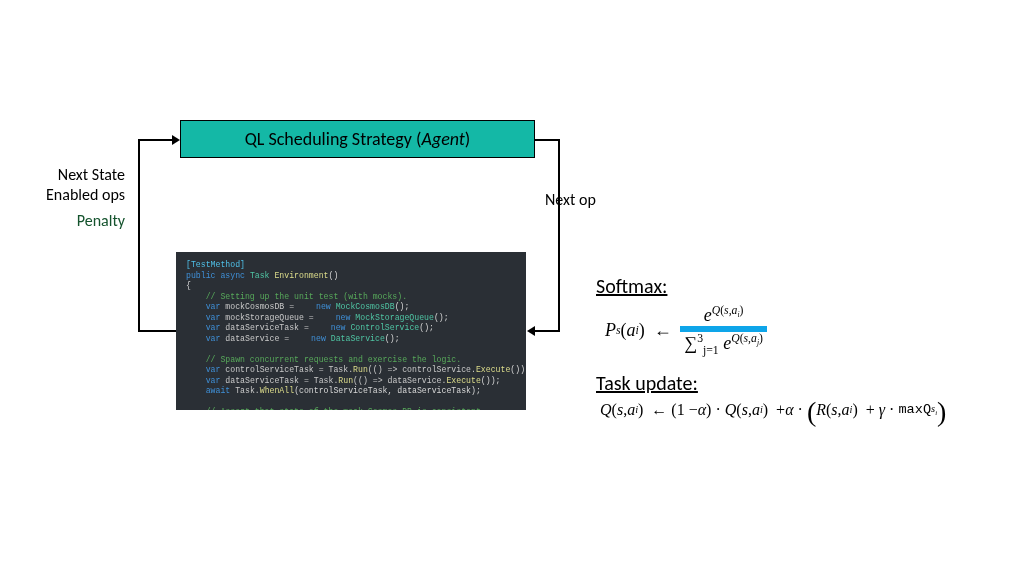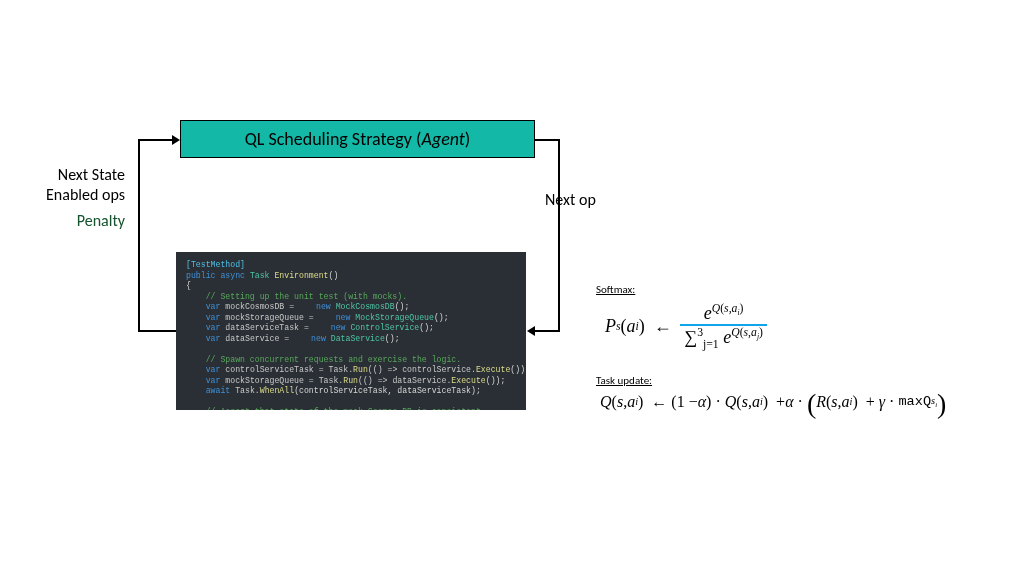"Softmax:" .math-heading { font-size: 11px -> 20px; margin-top: 23px -> 14px }
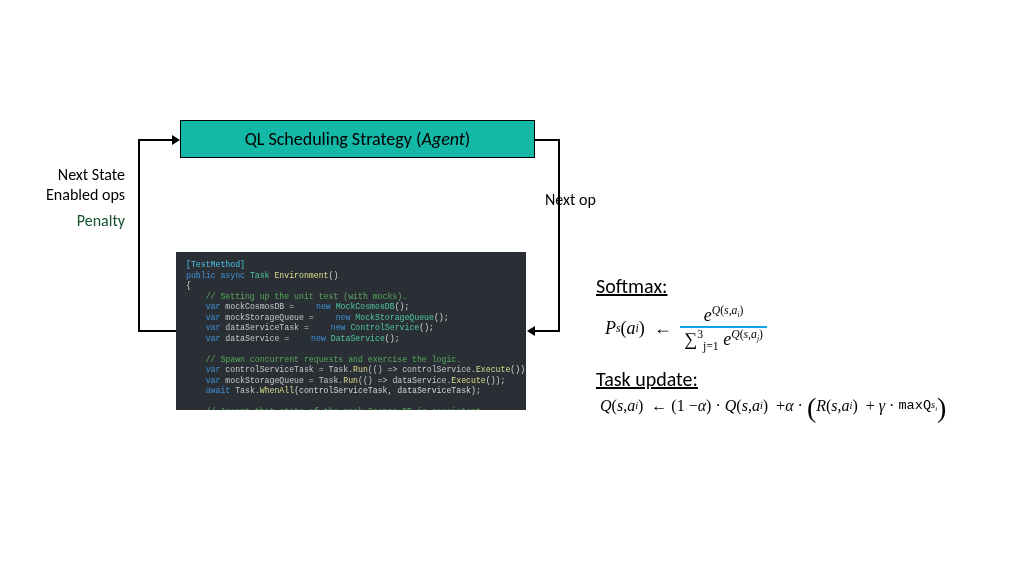"∑3j=1 eQ(s,aj)" .frac .den { border-top: 2px solid #0ea5e9 -> 6px solid #0ea5e9 }
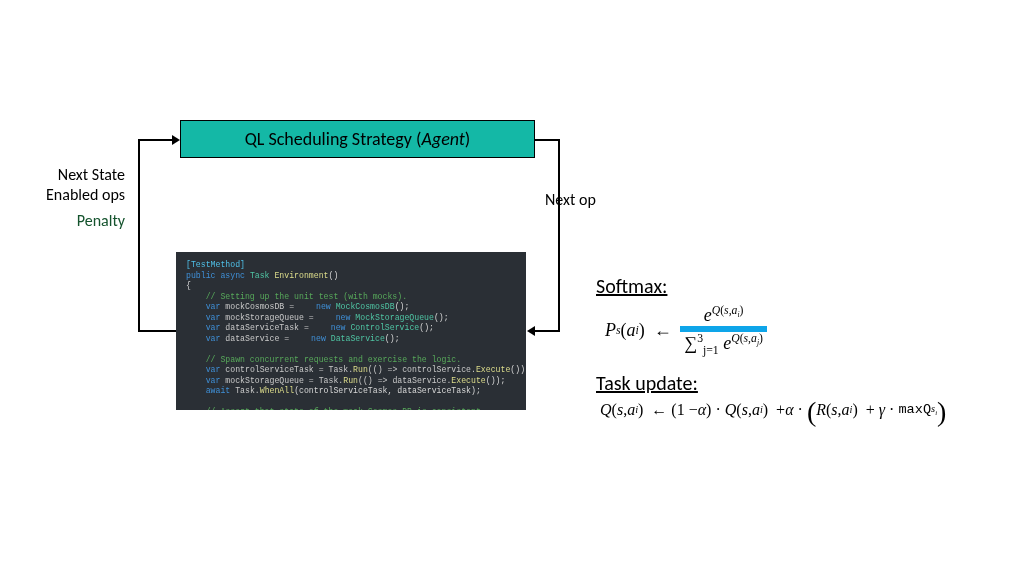"mockStorageQueue = Task." span.tok-var { text: mockStorageQueue -> dataServiceTask }
